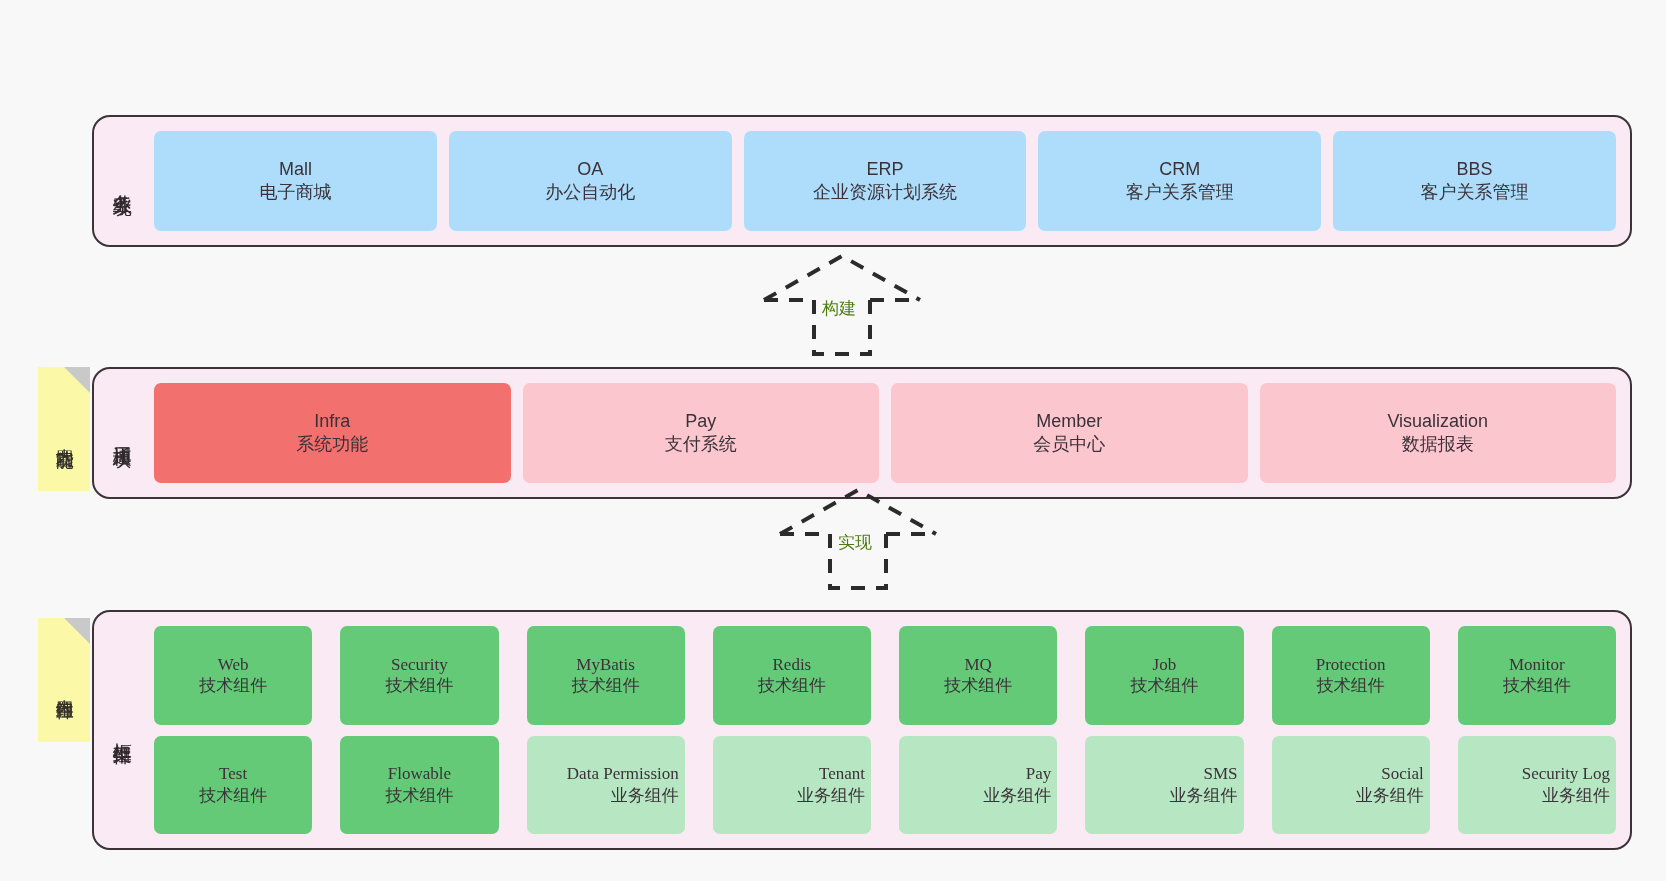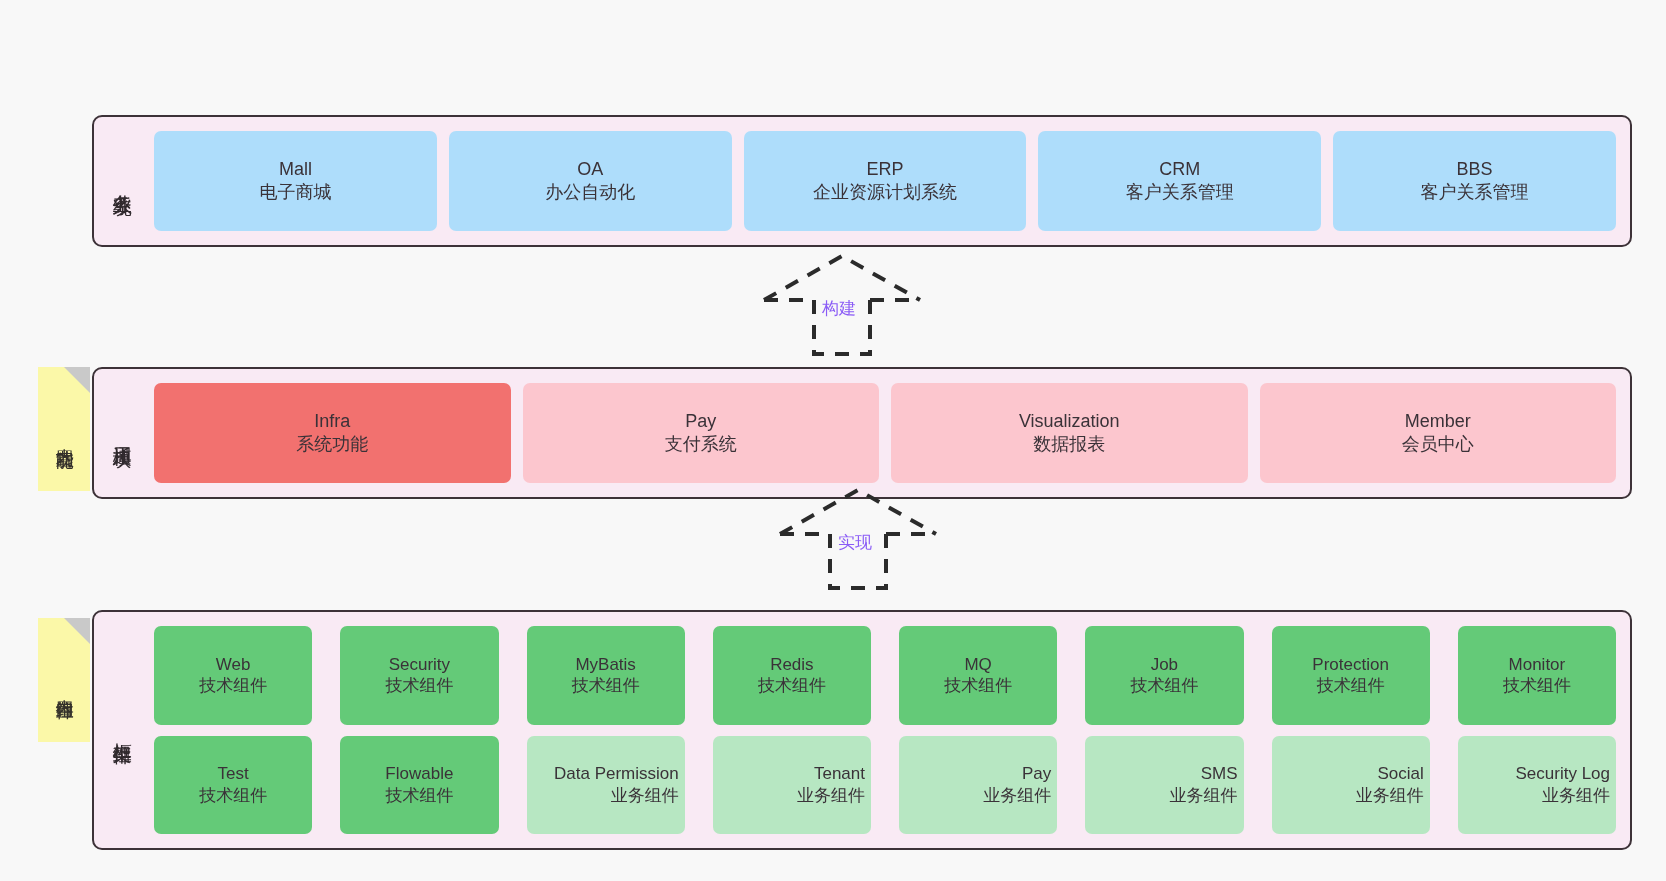"Mall" .layer { border-radius: 10px -> 18px }
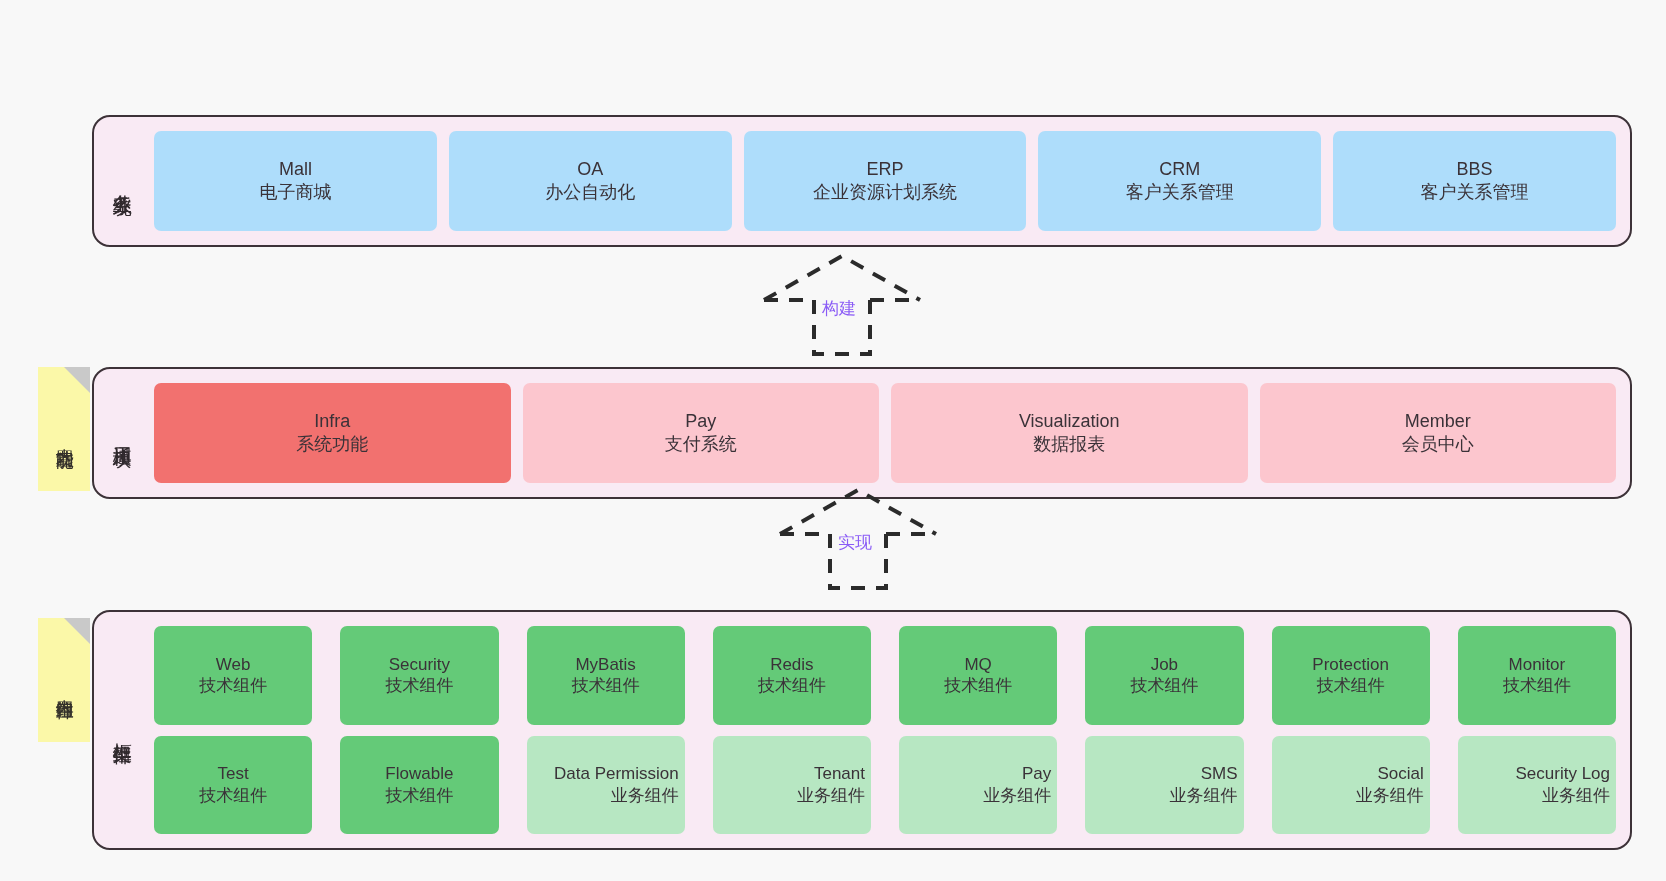"构建" .connector-label { color: #8b5cf6 -> #4d7c0f }
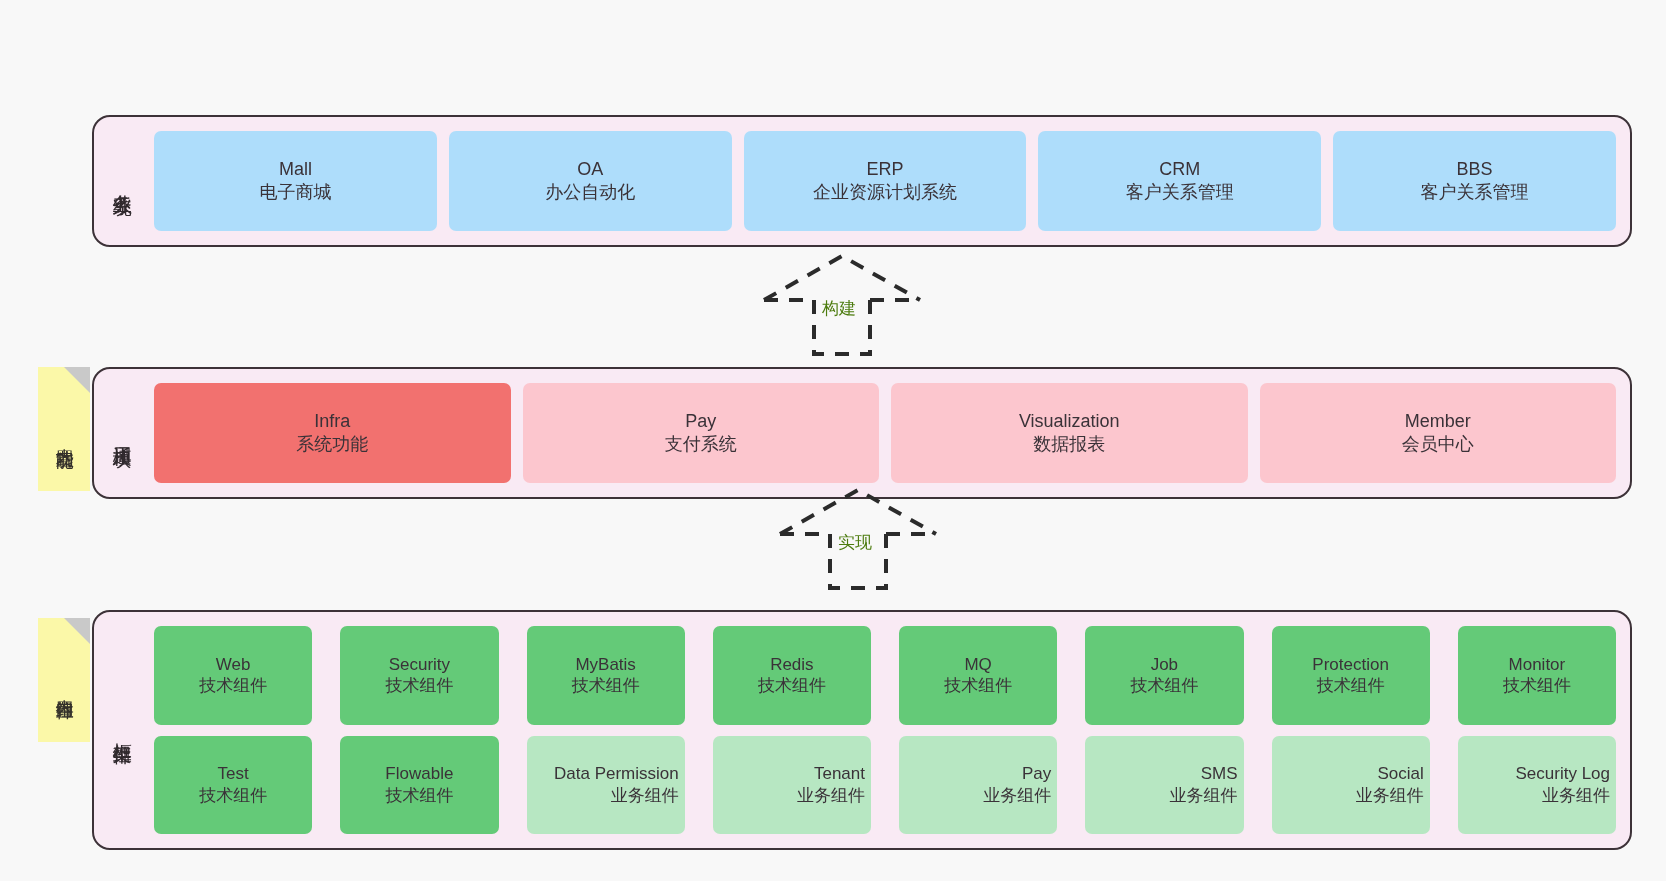"Visualization" div.box { order: before "Member" -> after "Member" }
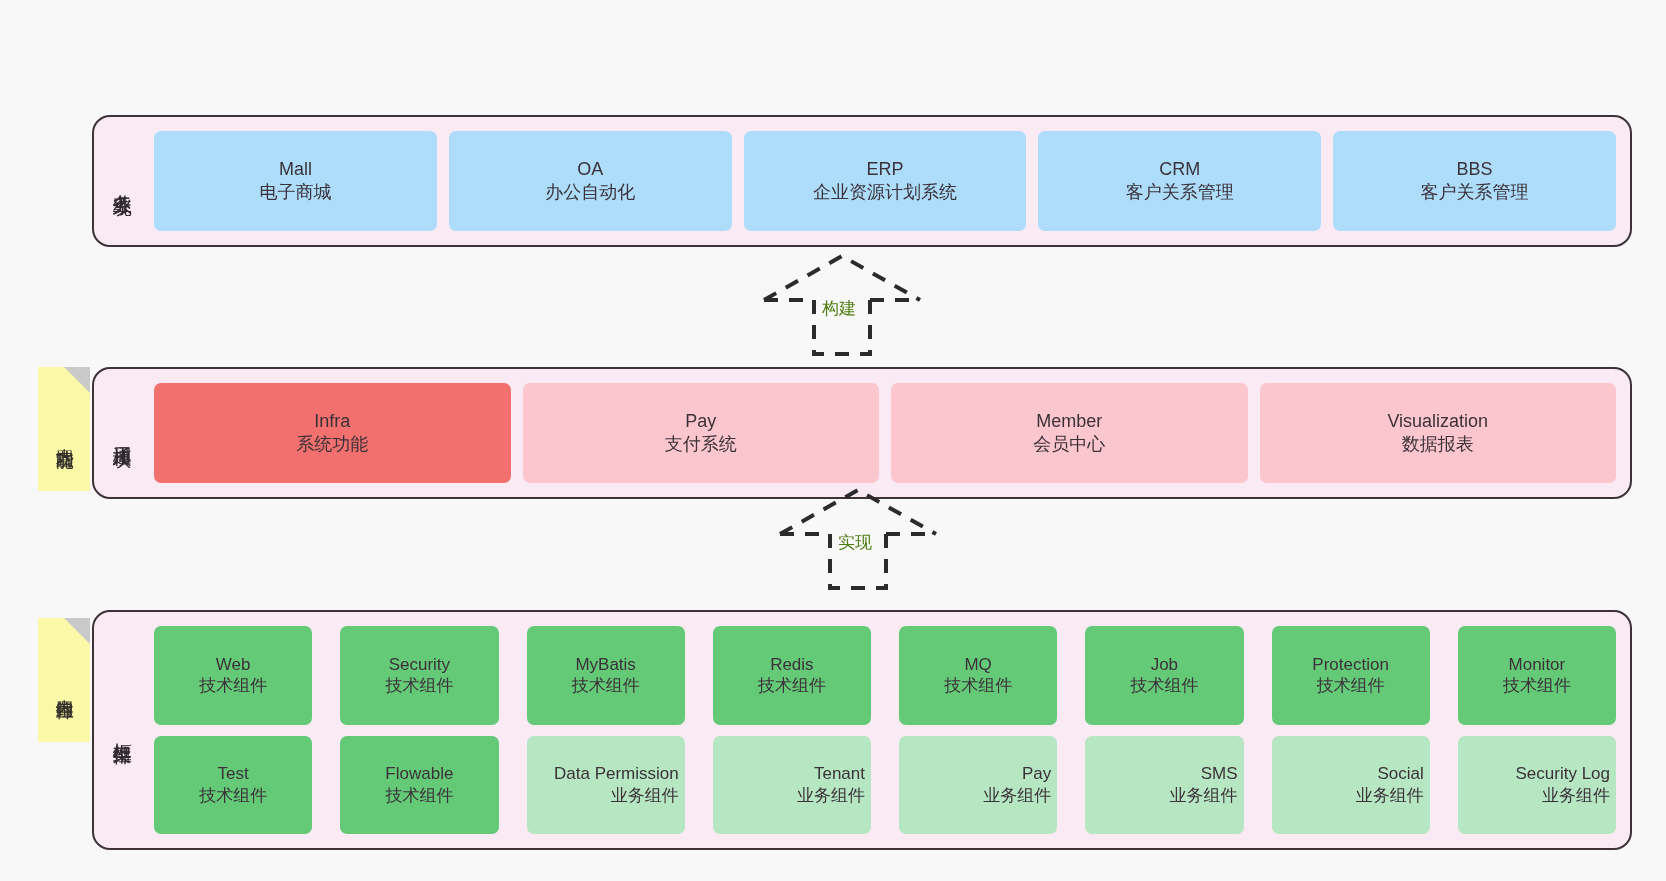"Web" .boxes-grid { font-family: none -> Liberation Serif, serif }
